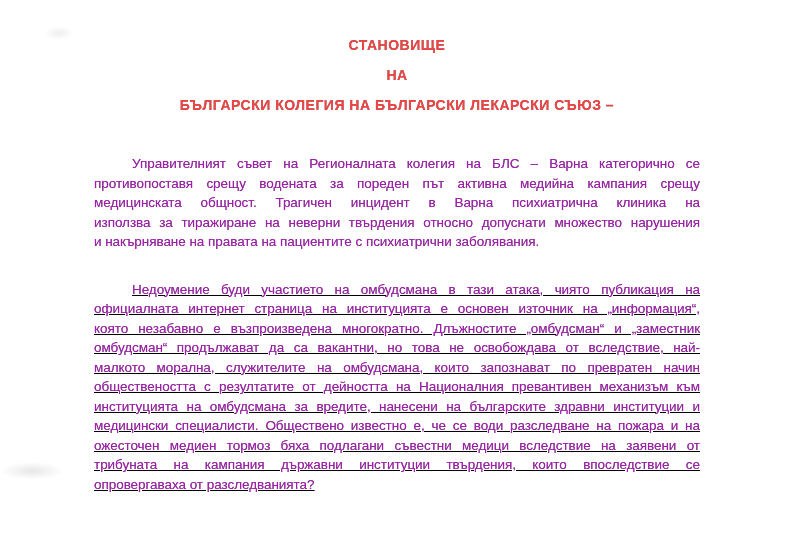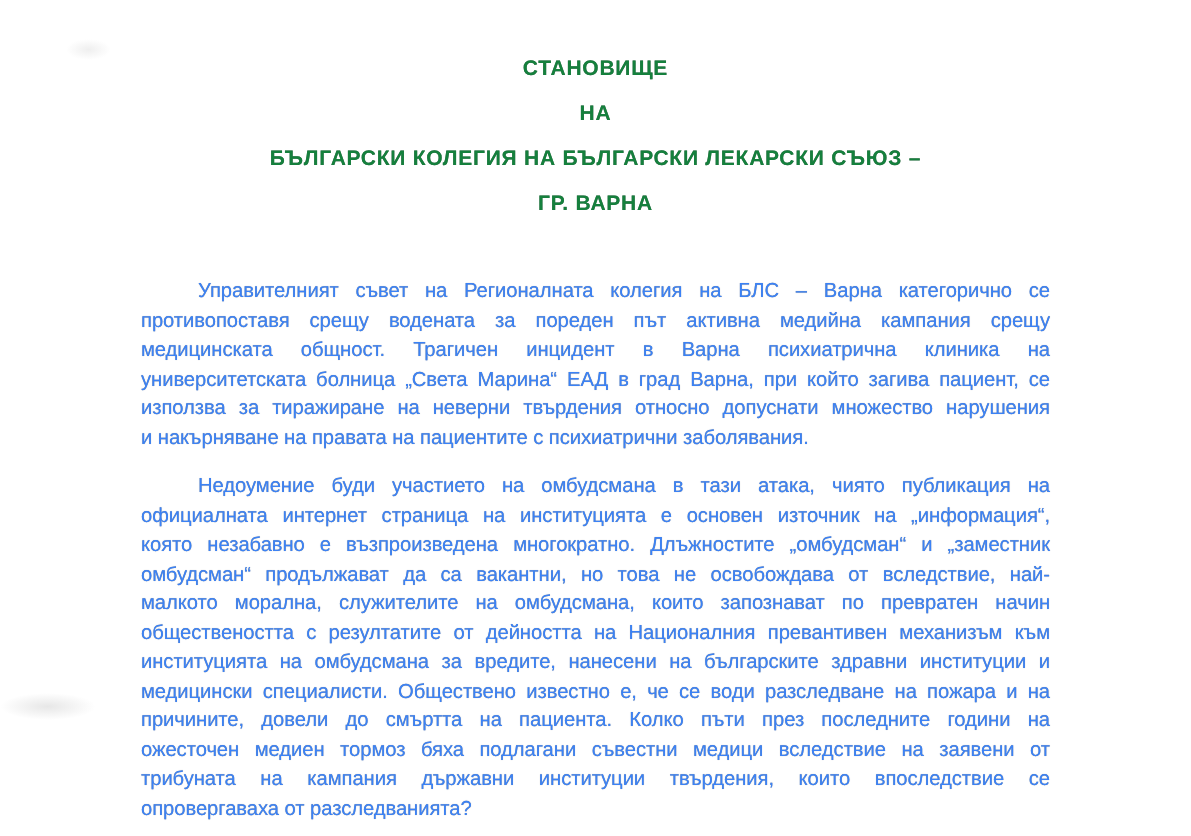"СТАНОВИЩЕ" .title-line { color: #15803d -> #ef4444 }
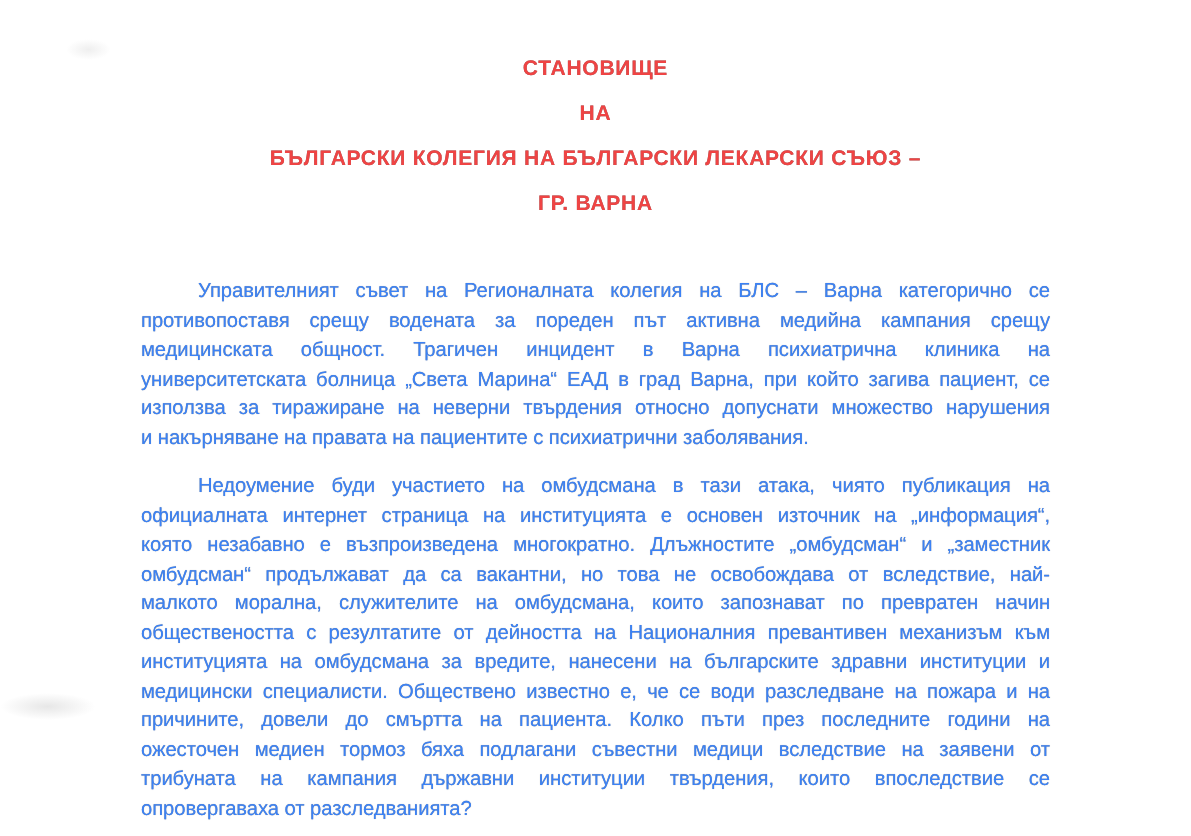"ГР. ВАРНА" div.title-line { html: <div>ГР. ВАРНА</div> -> none }
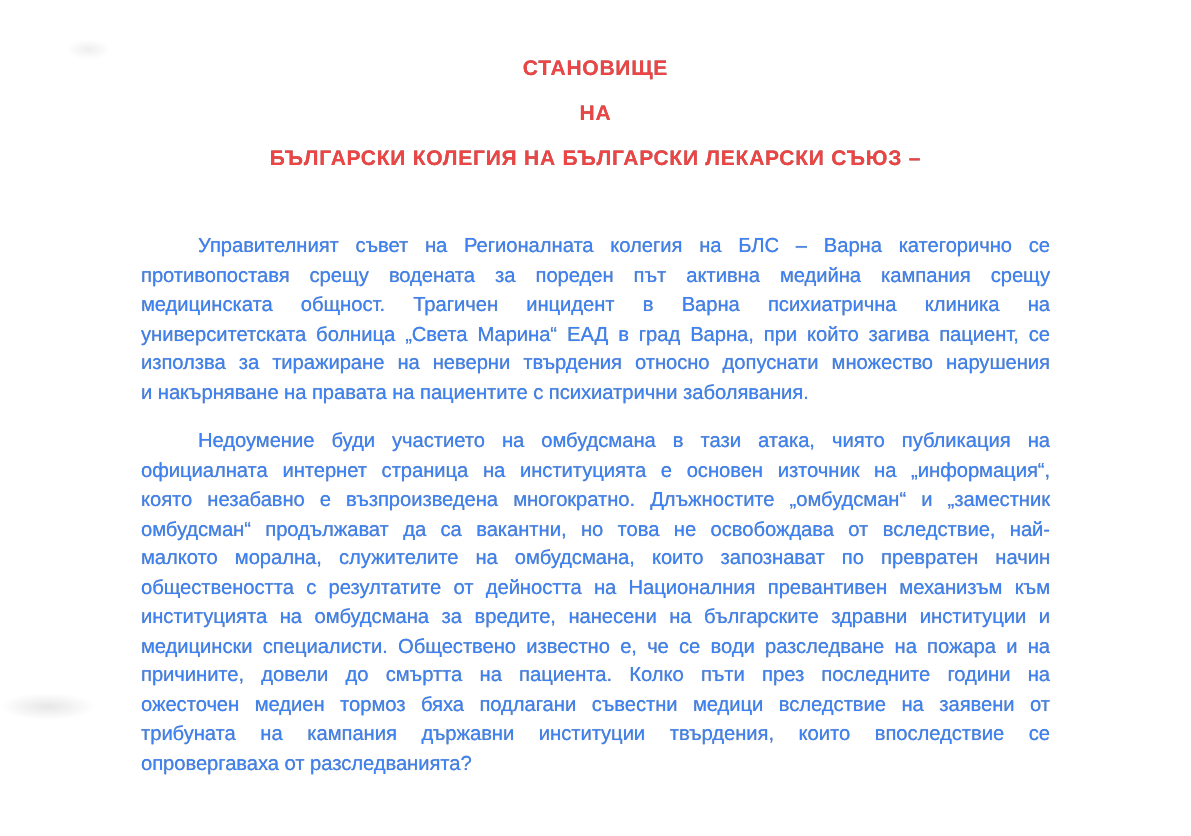"Управителният съвет на Регионалната" .body-line { color: #3b82f6 -> #a21caf }
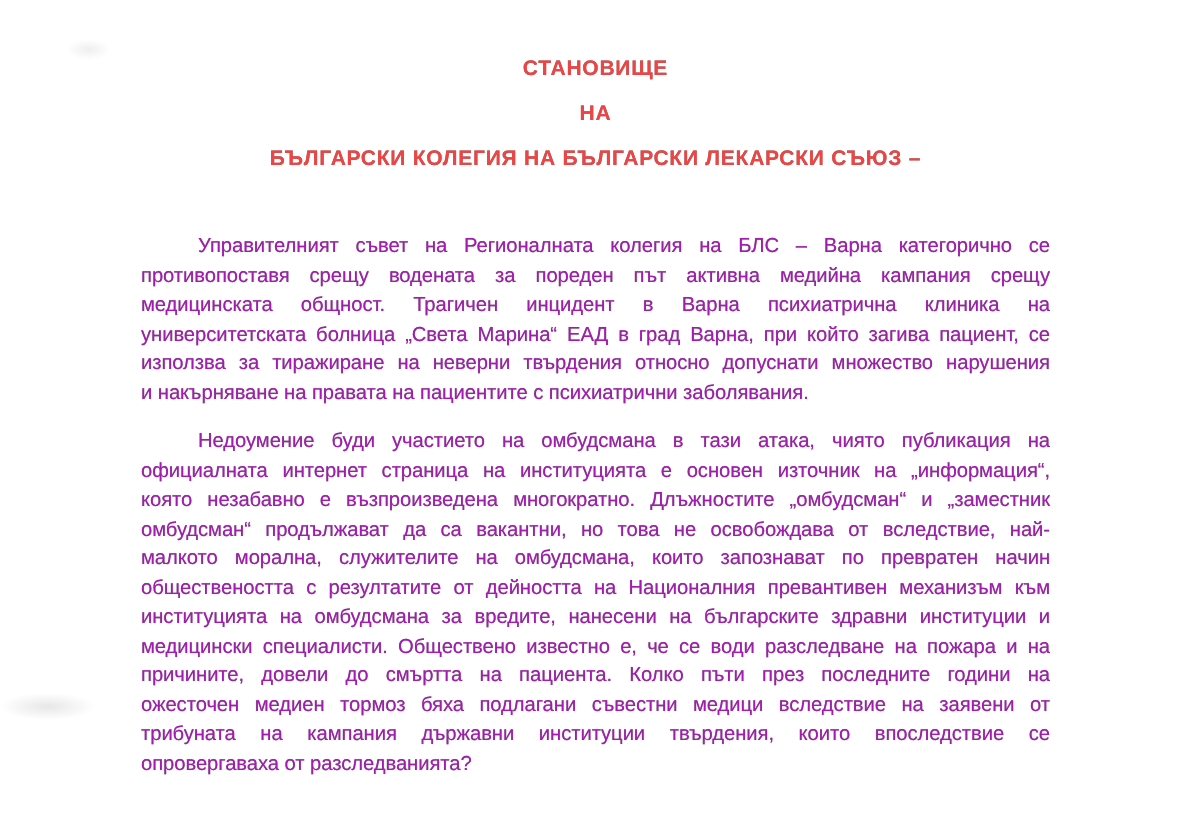"университетската болница „Света Марина“" div.body-line { html: <div>университетската болница „Света Марина“ ЕАД в град Варна, при който загива пациент, се</div> -> none }
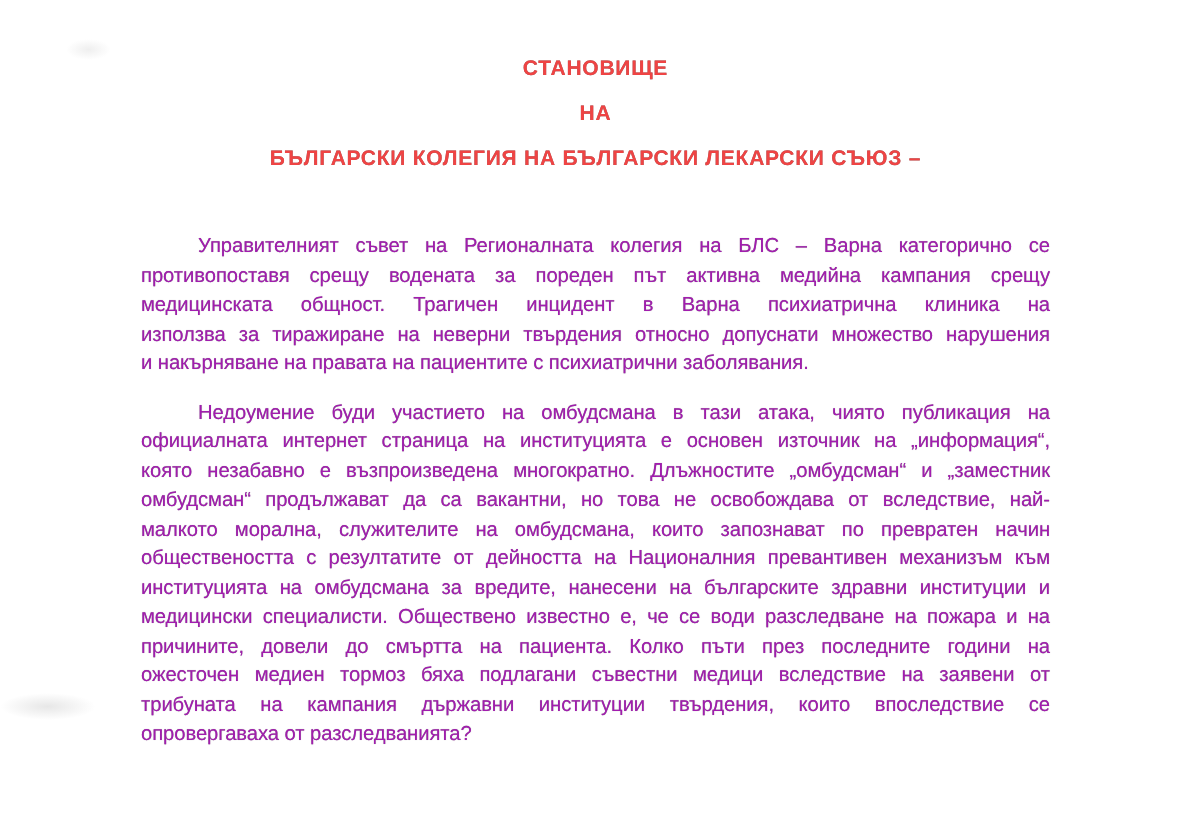"Недоумение буди участието на омбудсмана" .para.p2 { margin-top: 13px -> 28px; text-decoration: none -> underline }
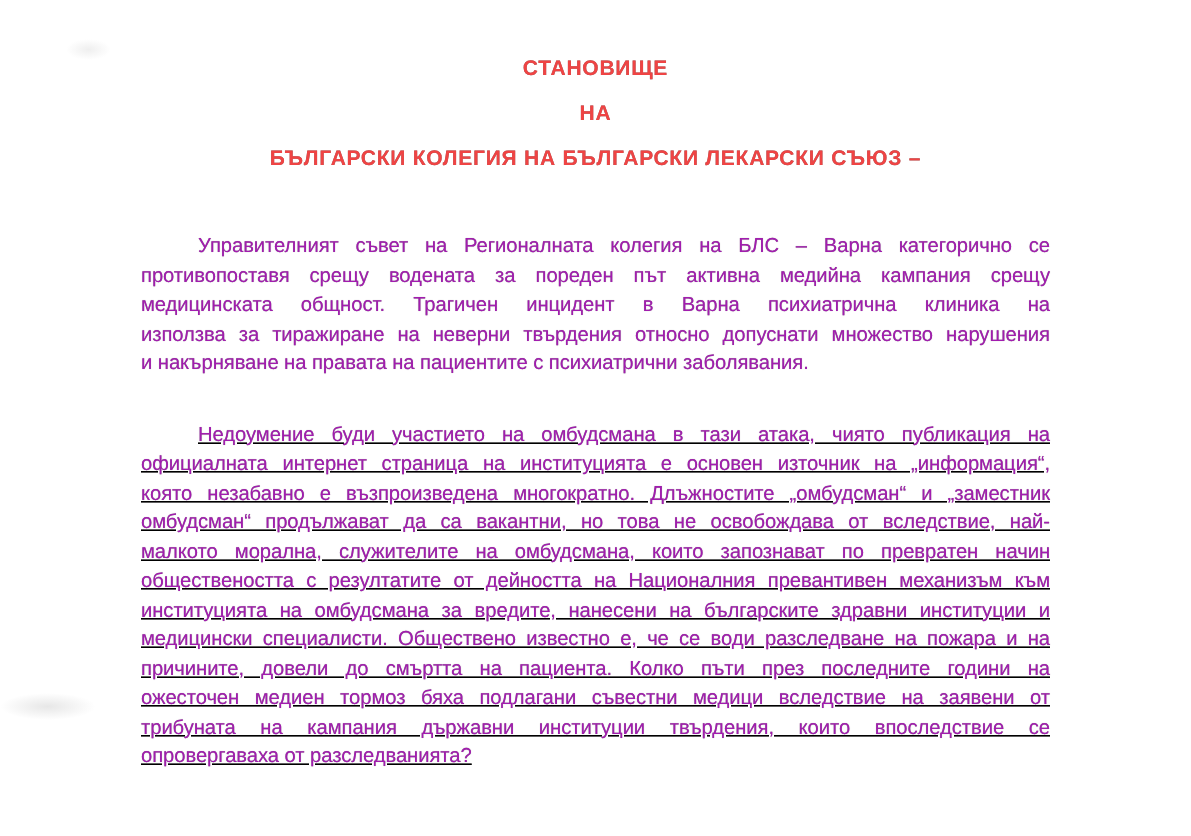"причините, довели до смъртта на" div.body-line { html: <div>причините, довели до смъртта на пациента. Колко пъти през последните години на</div> -> none }
